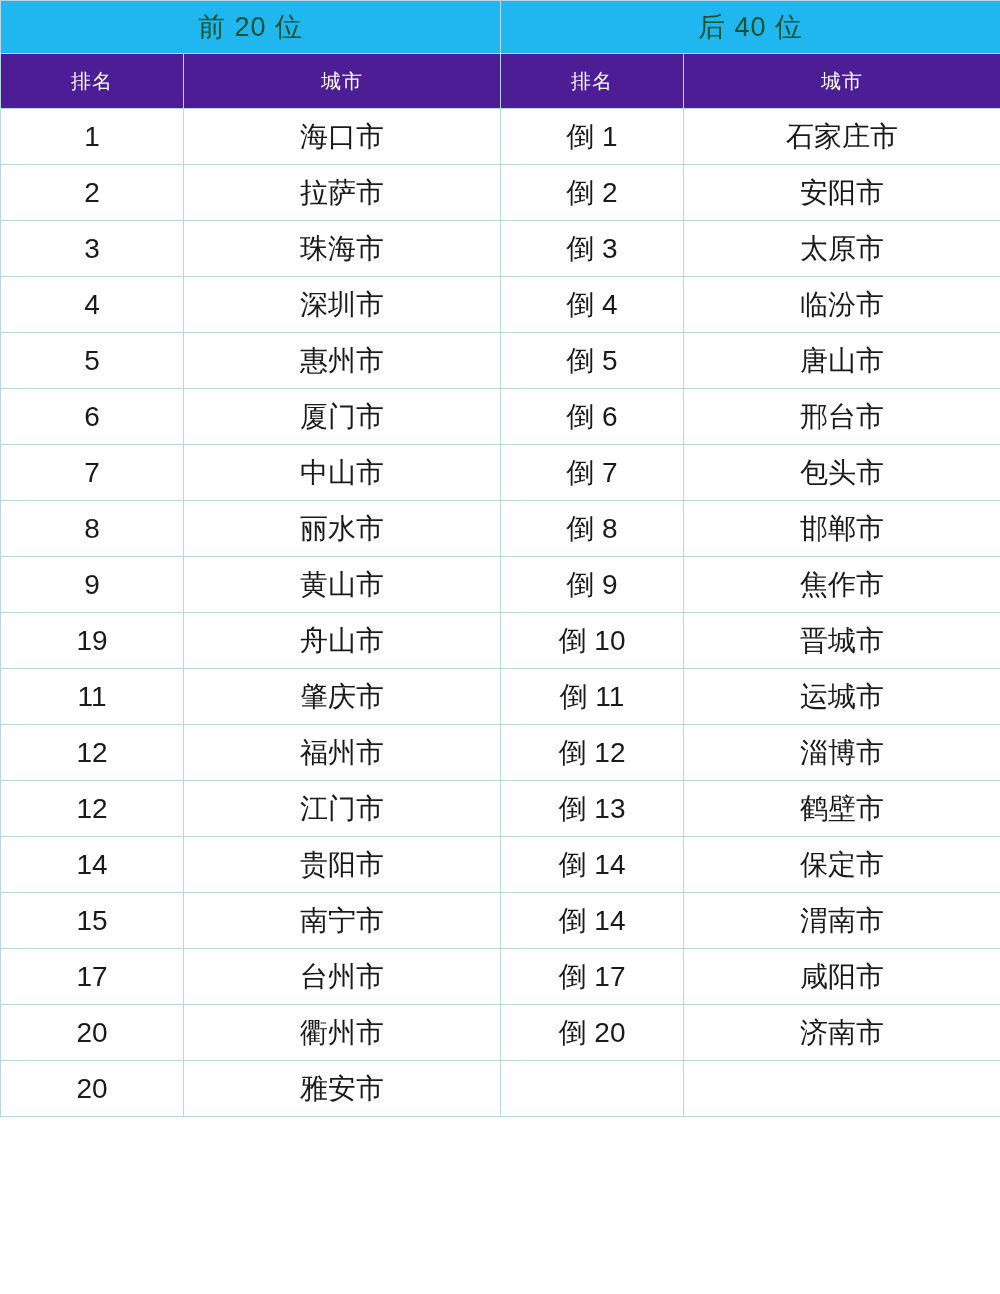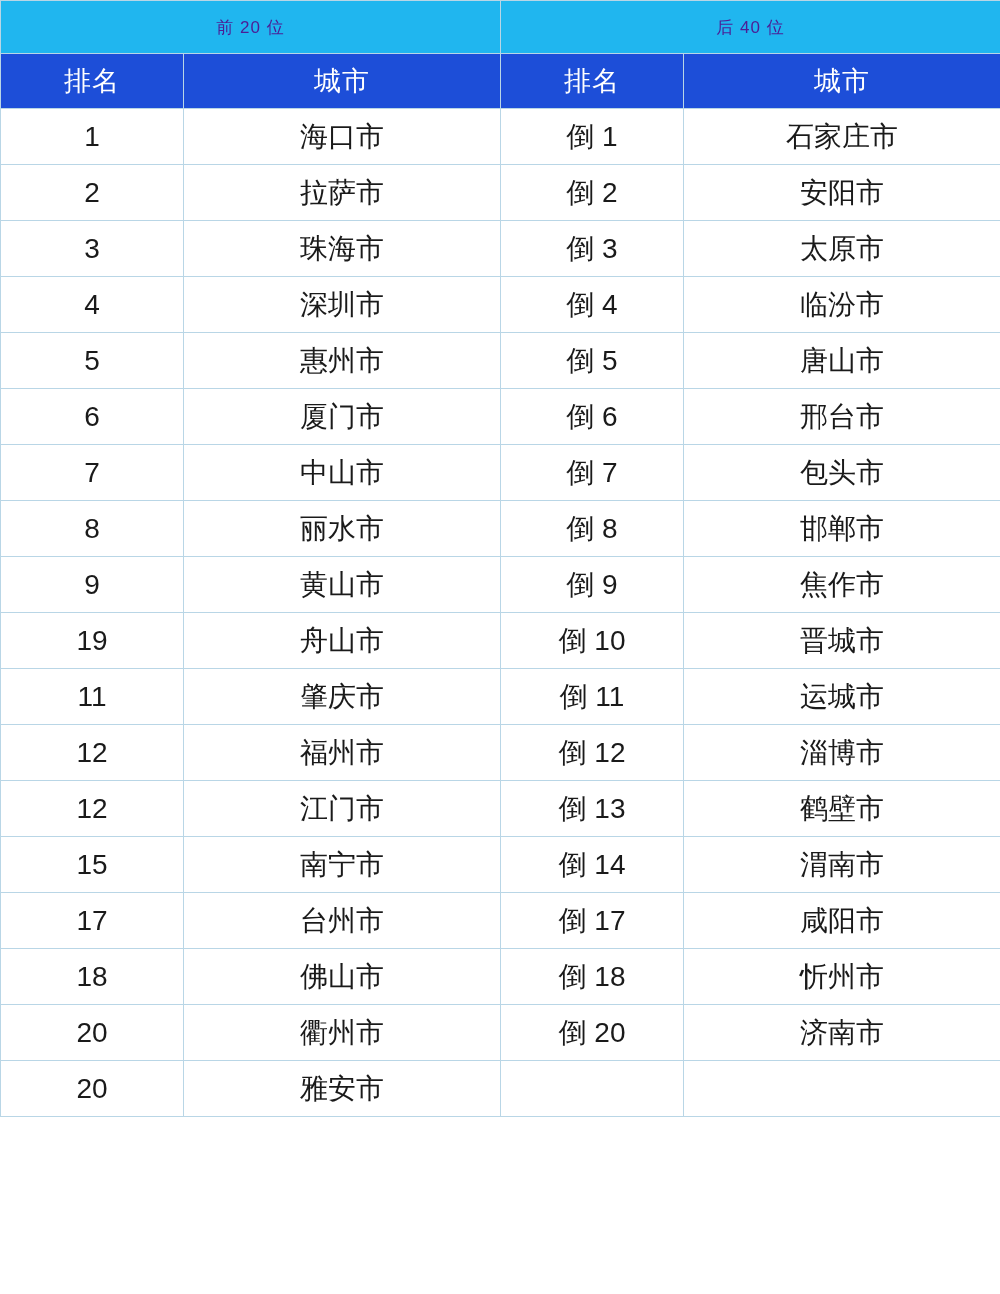"前 20 位" .group-head th { color: #4c1d95 -> #14532d; font-size: 17px -> 27px }
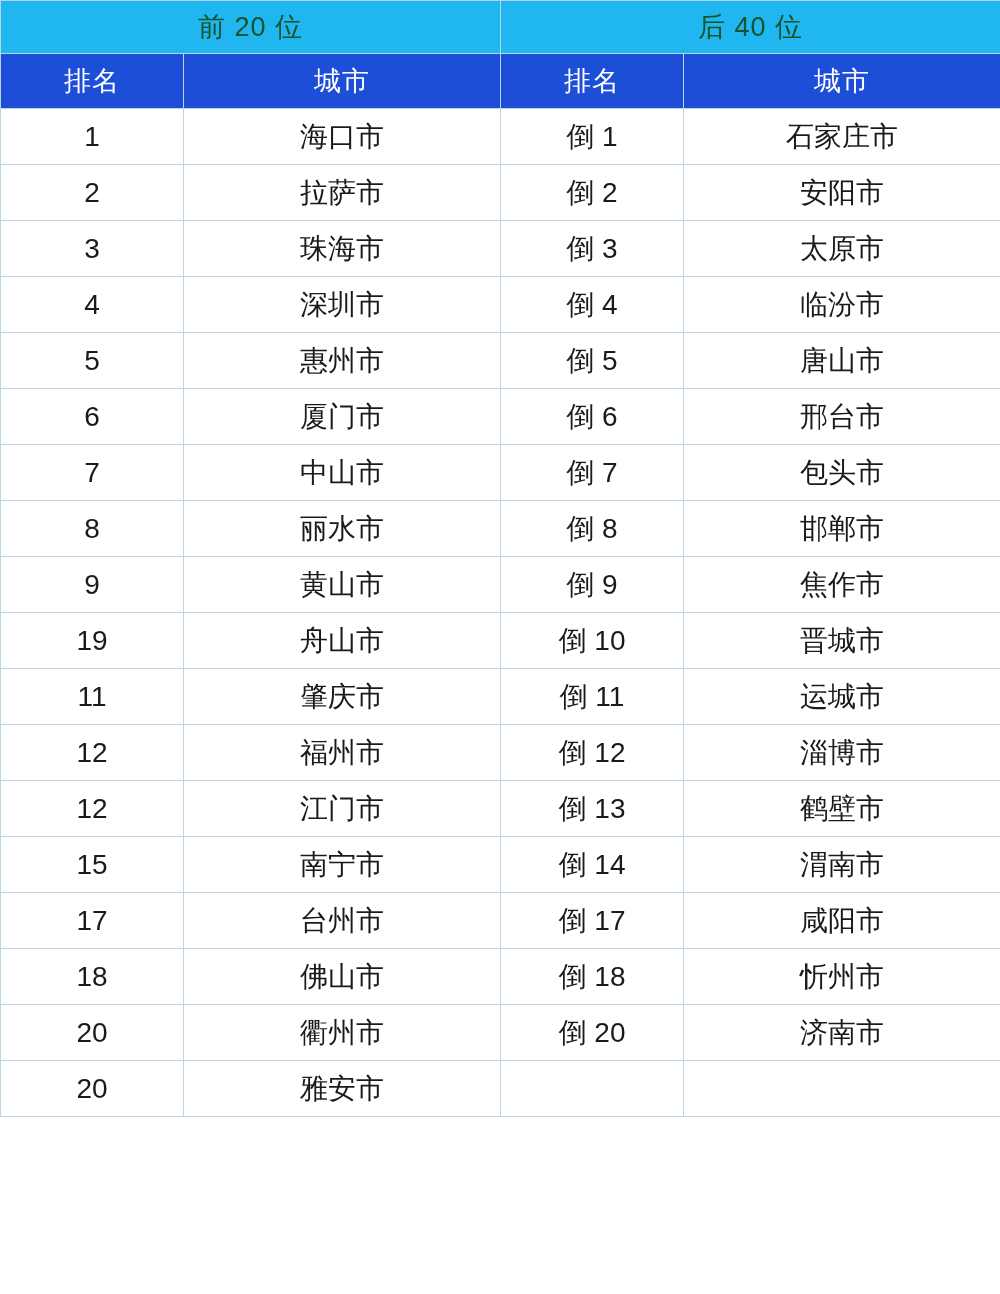"排名" .col-head th { background: #1d4ed8 -> #4c1d95; font-size: 27px -> 20px }
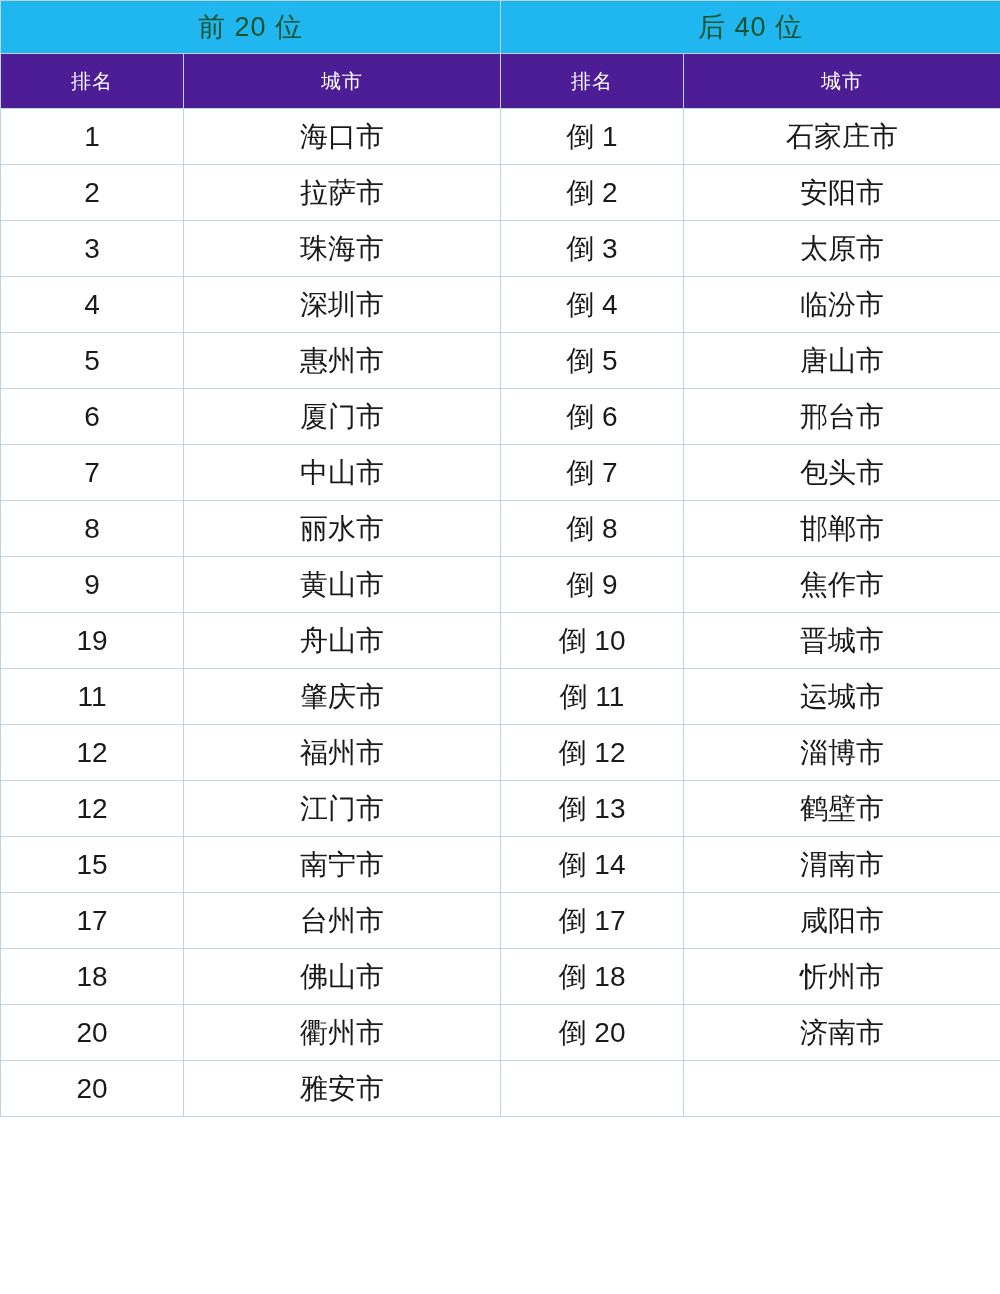"14" tr { html: none -> <tr> <td>14</td> <td>贵阳市</td> <td>倒 14</td> <td>保定市</td> </tr> }
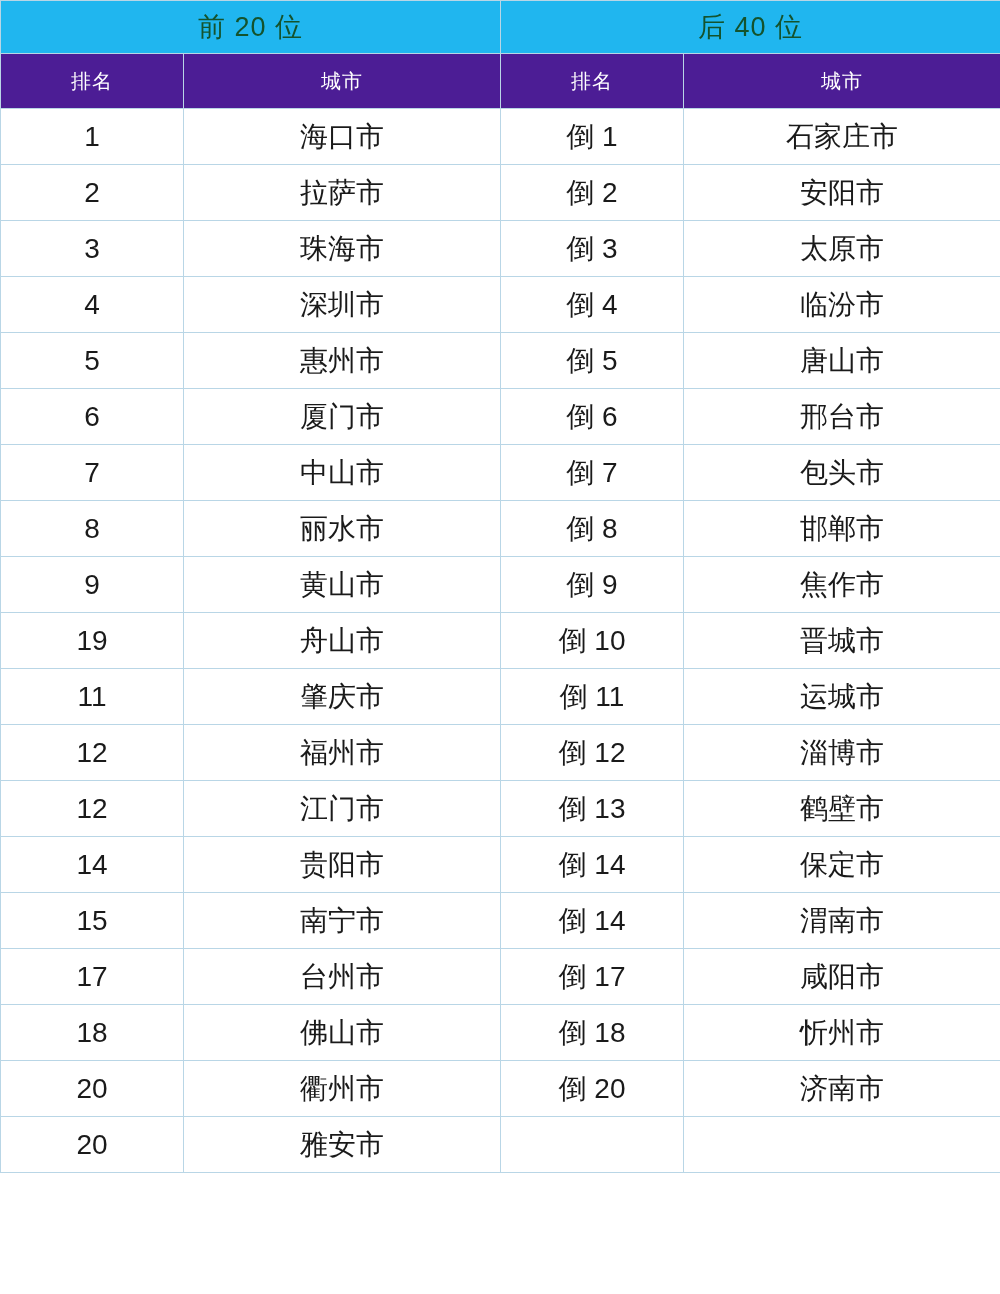"18" tr { html: <tr> <td>18</td> <td>佛山市</td> <td>倒 18</td> <td>忻州市</td> </tr> -> none }
